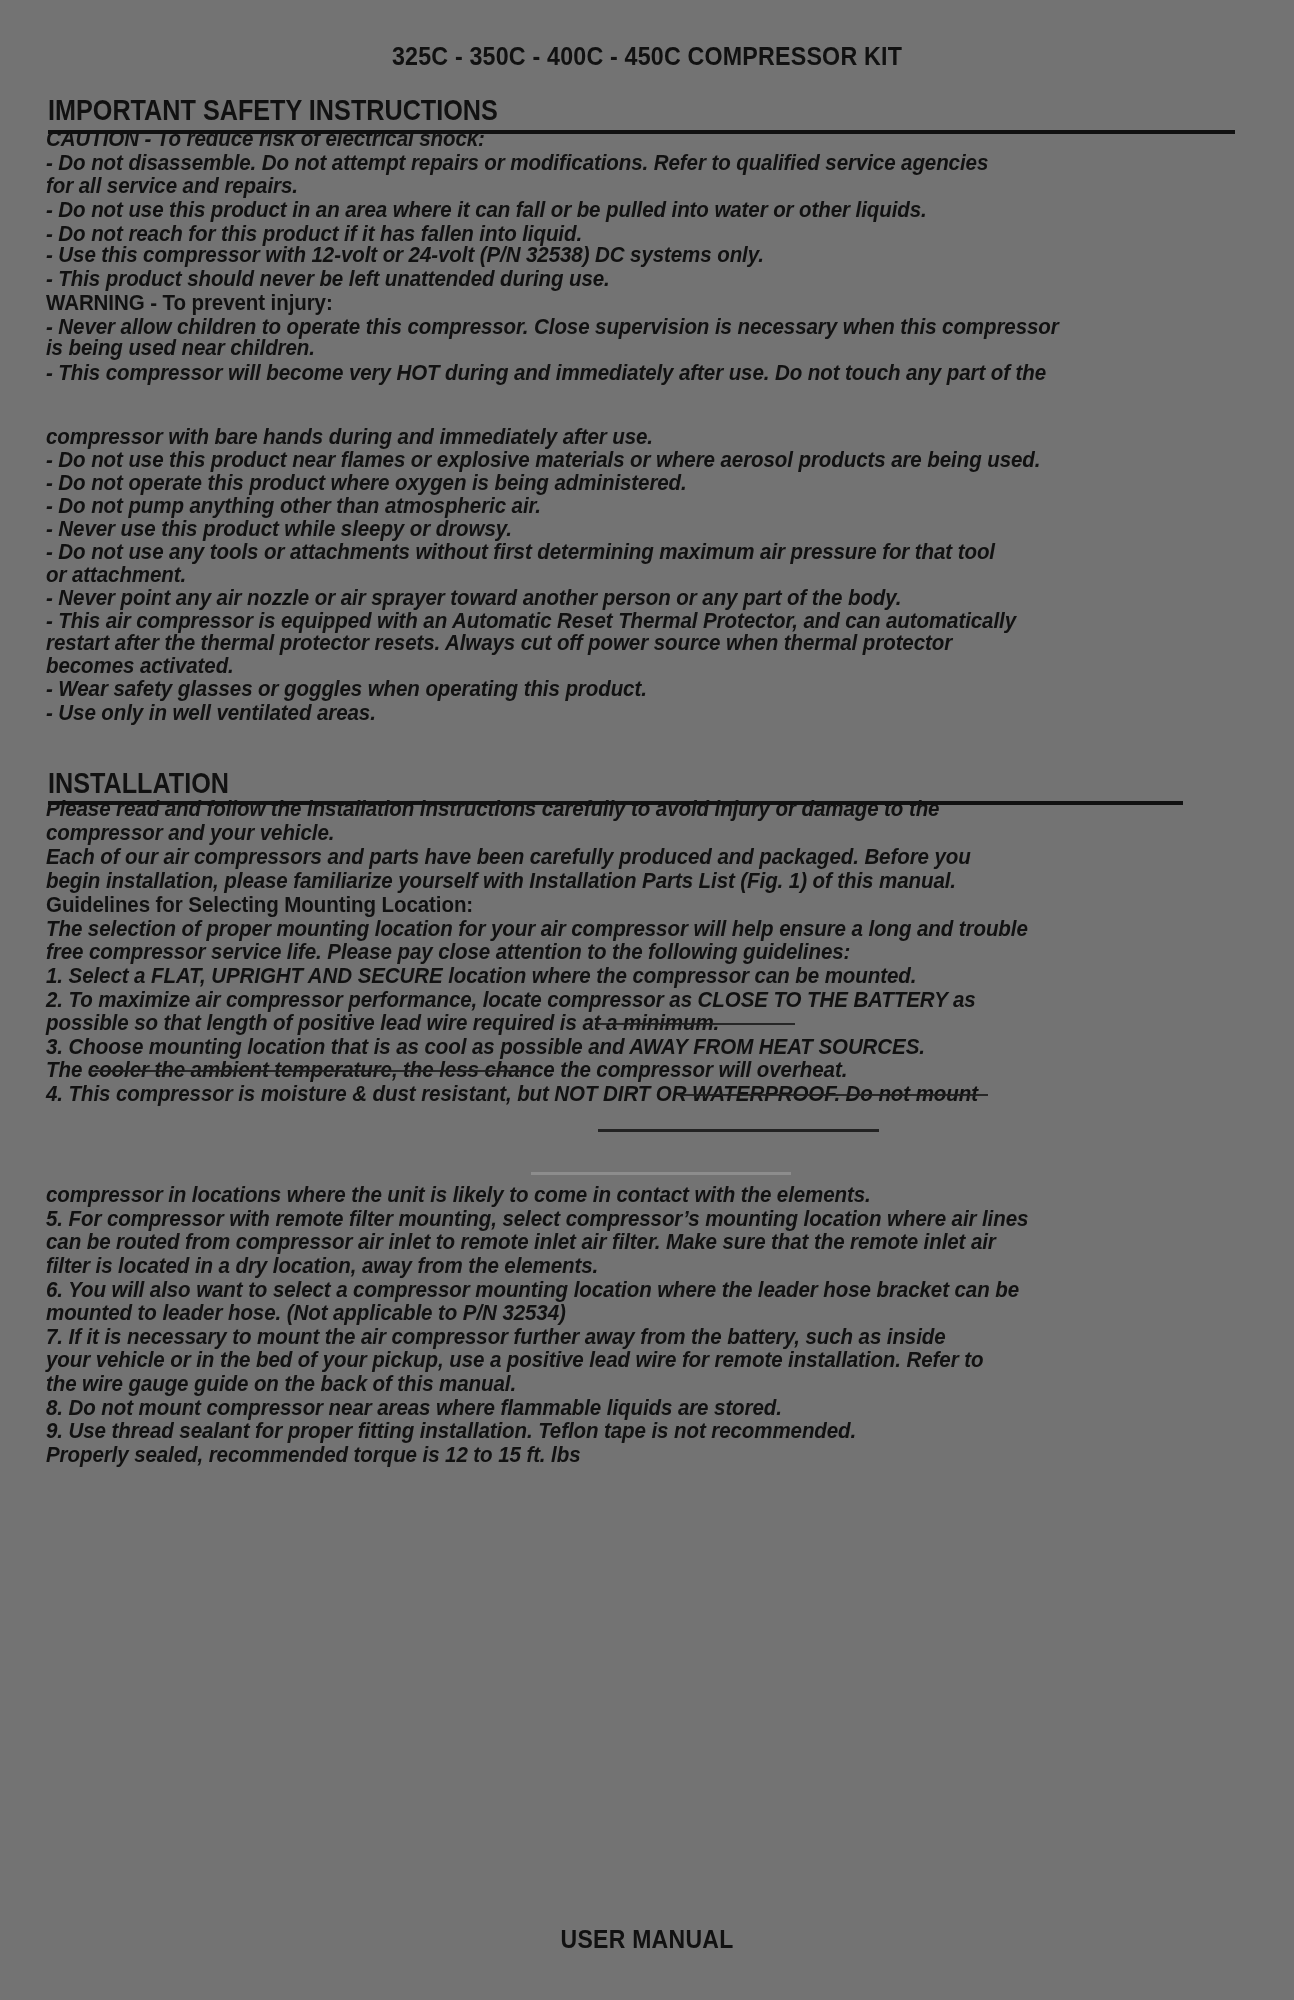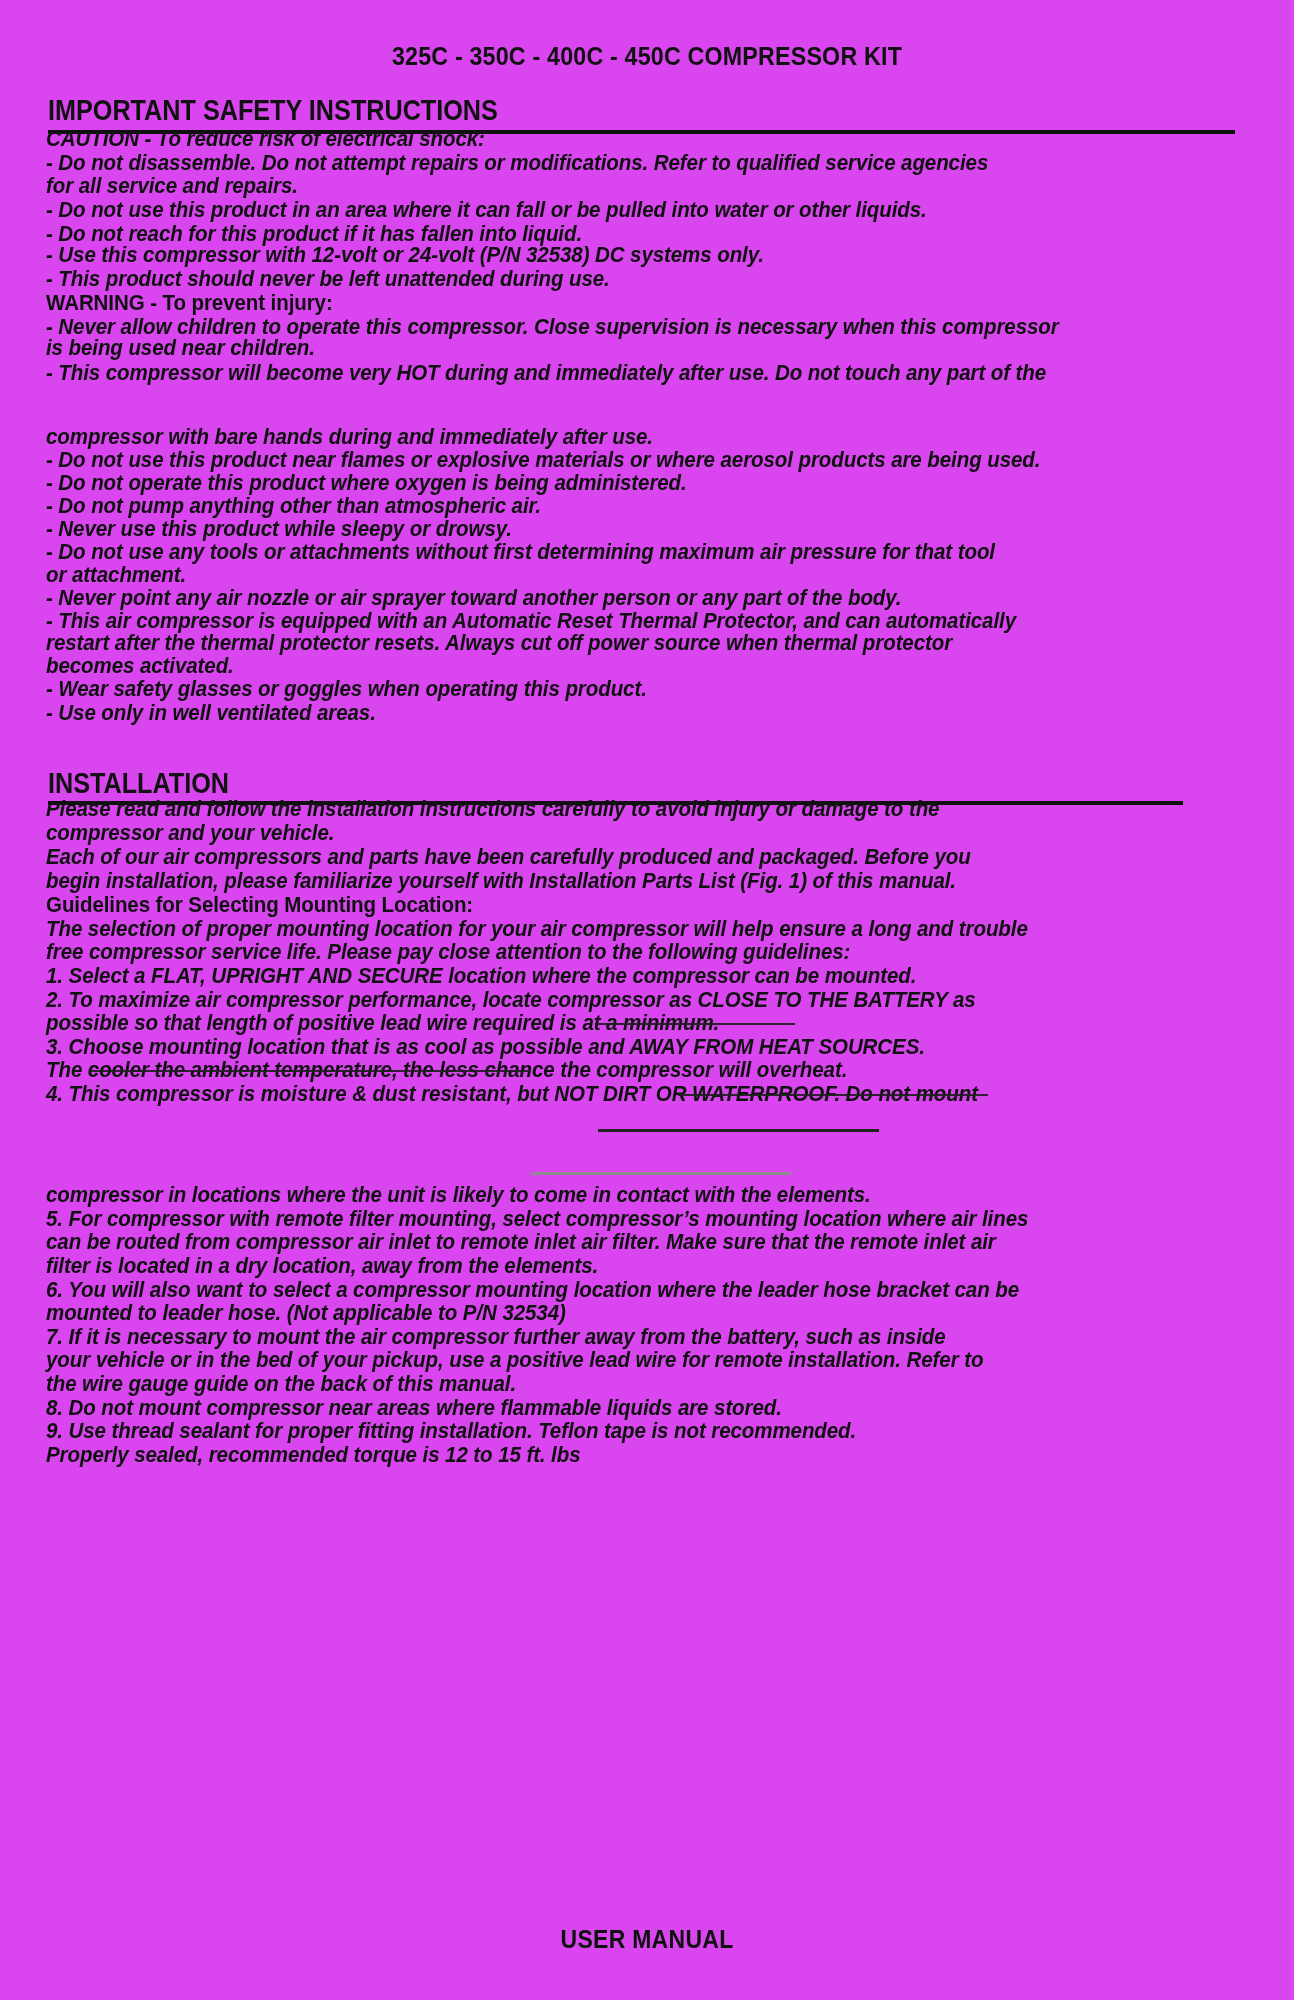"325C - 350C - 400C" #page { background: #d946ef -> #737373 }
